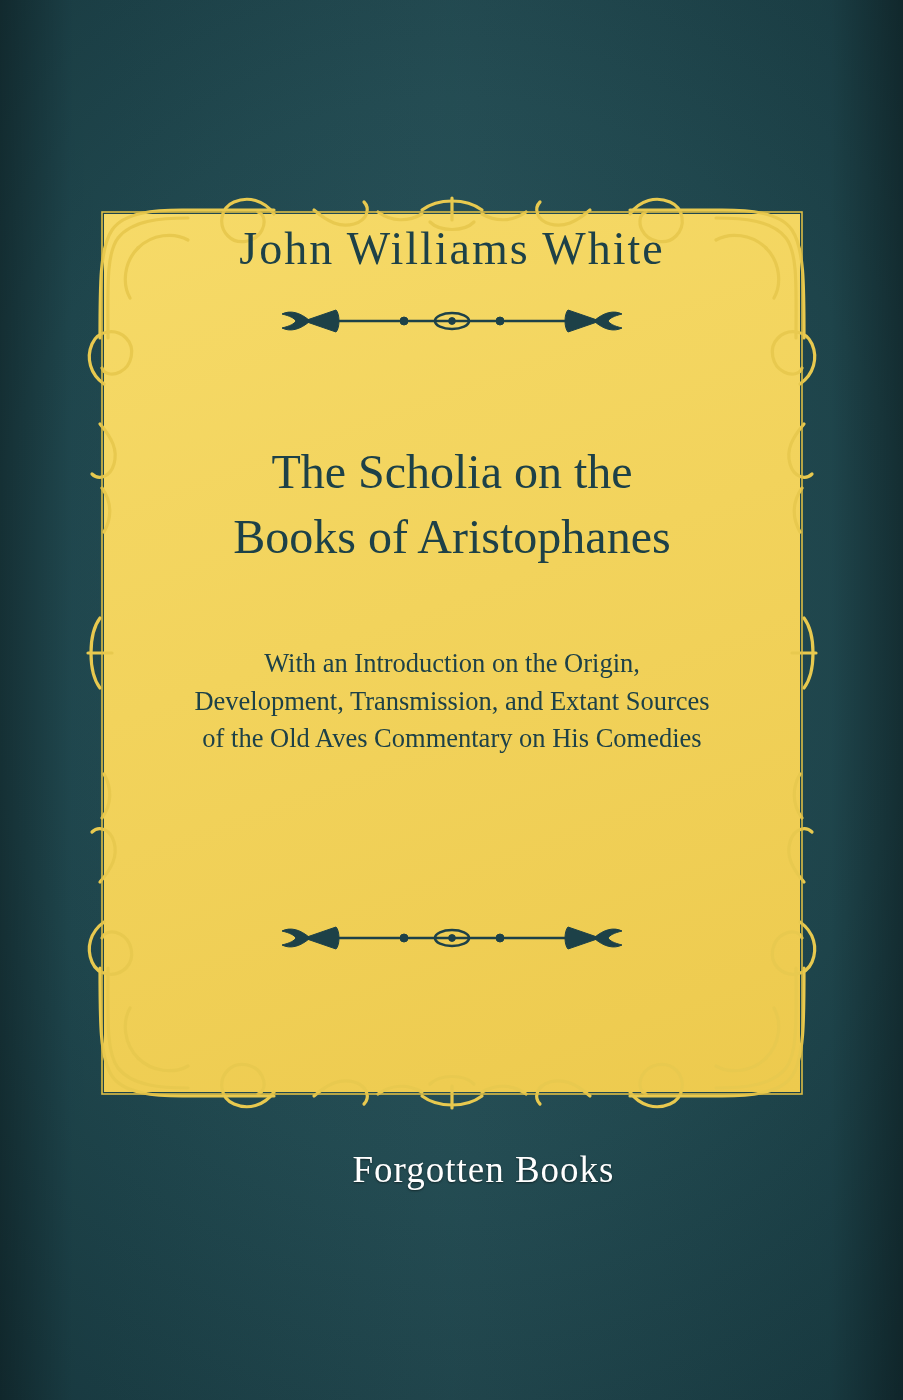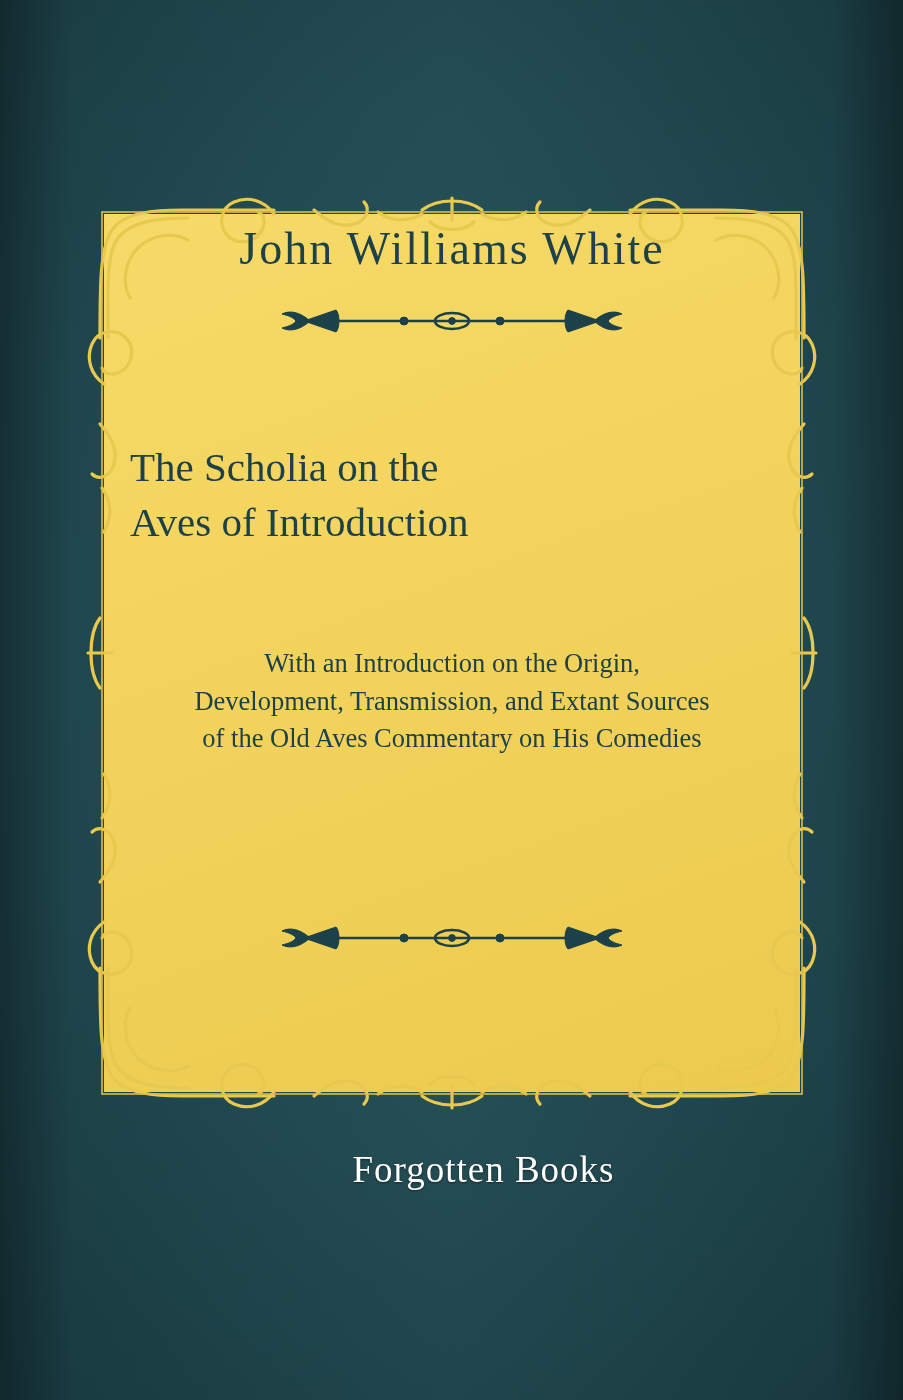"The Scholia on the" .title { font-size: 41px -> 48px; text-align: left -> center }
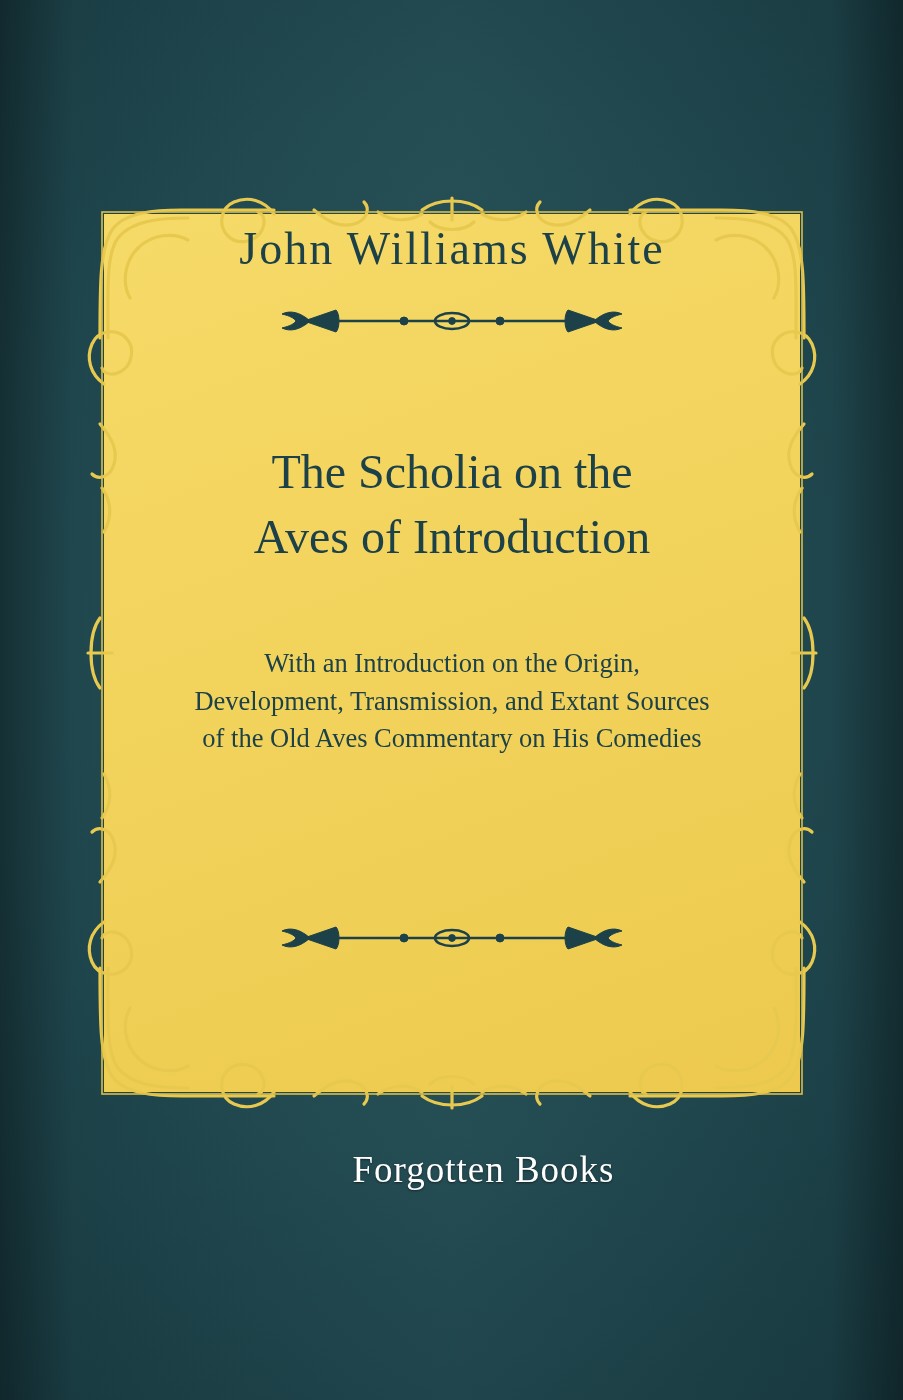"Aves of Introduction" span { text: Aves of Introduction -> Books of Aristophanes }
